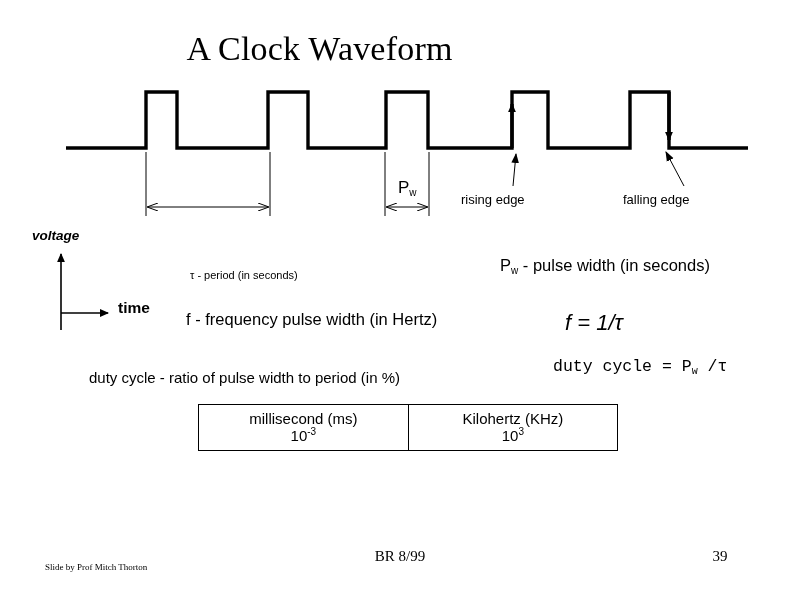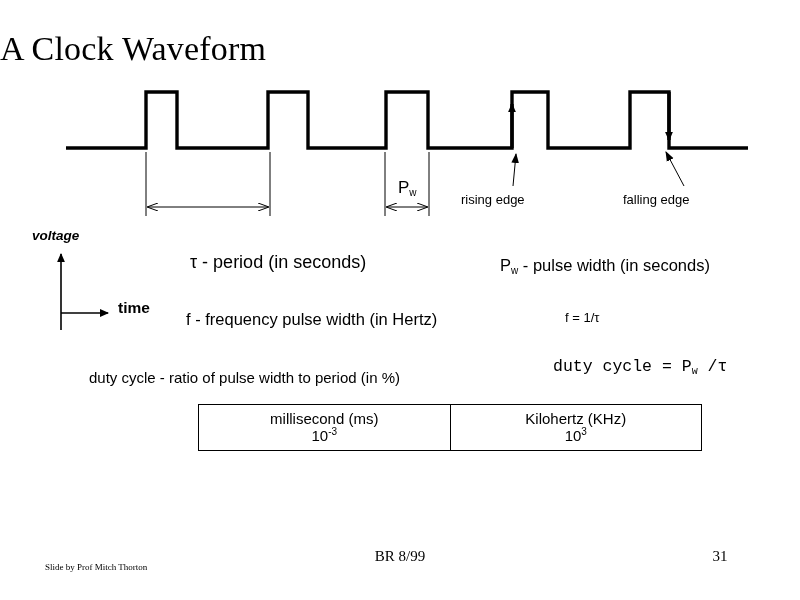"A Clock Waveform" #title { text-align: none -> center }
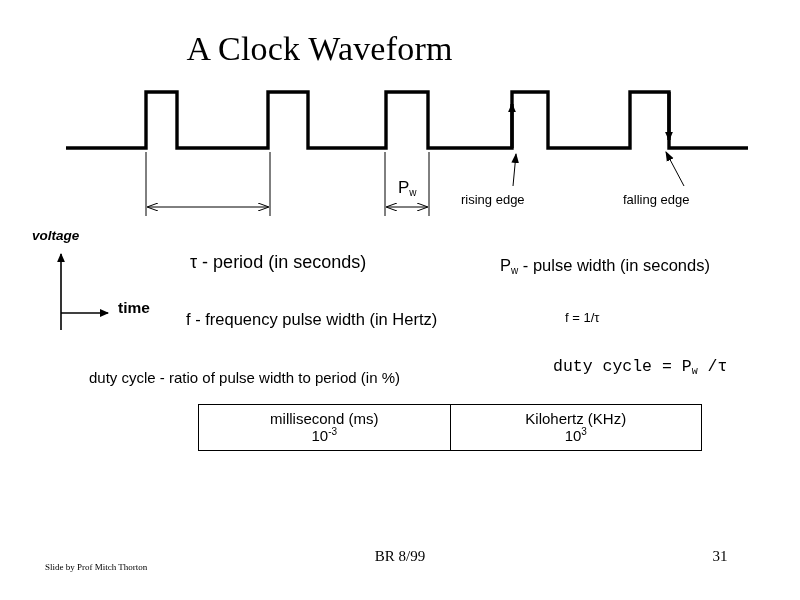"τ - period (in seconds)" #line-tau { font-size: 18px -> 11px; top: 252px -> 269px }
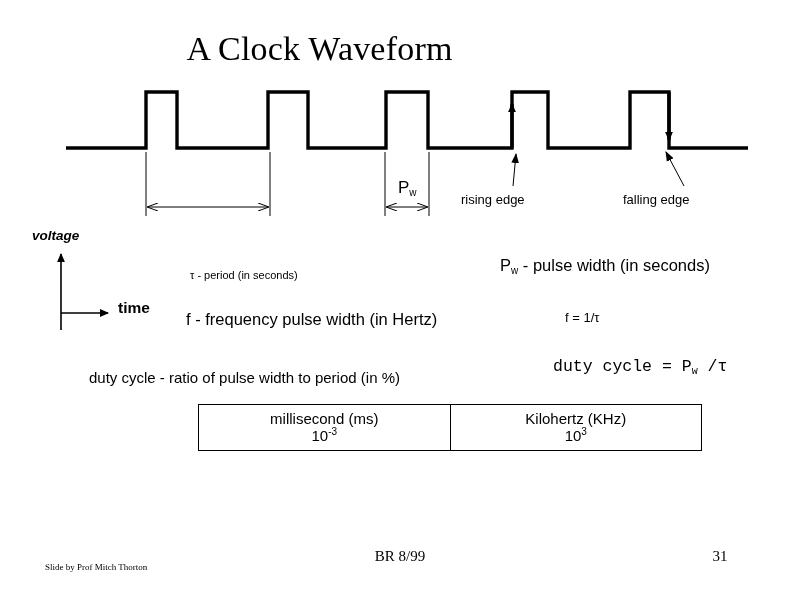"f = 1/τ" #line-feq { font-size: 13px -> 22px; font-style: none -> italic }
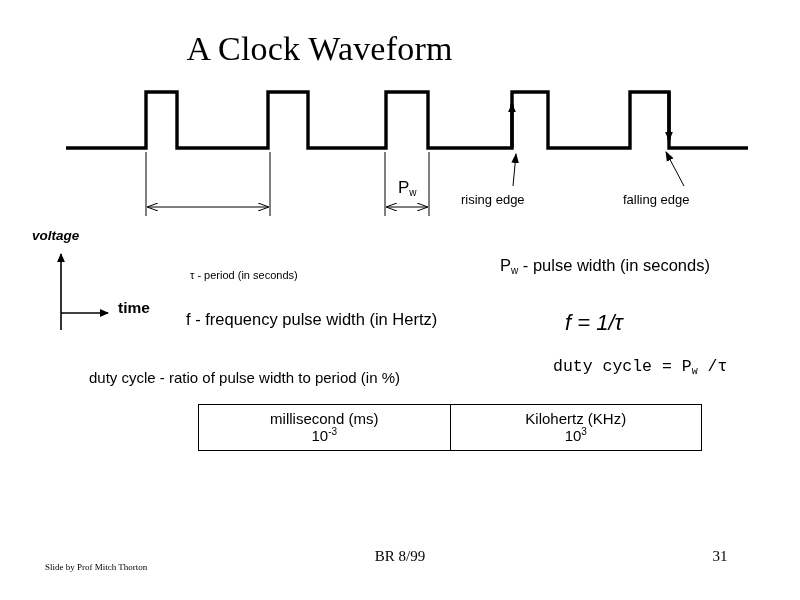"millisecond (ms)" #units-table table { width: 504px -> 420px }
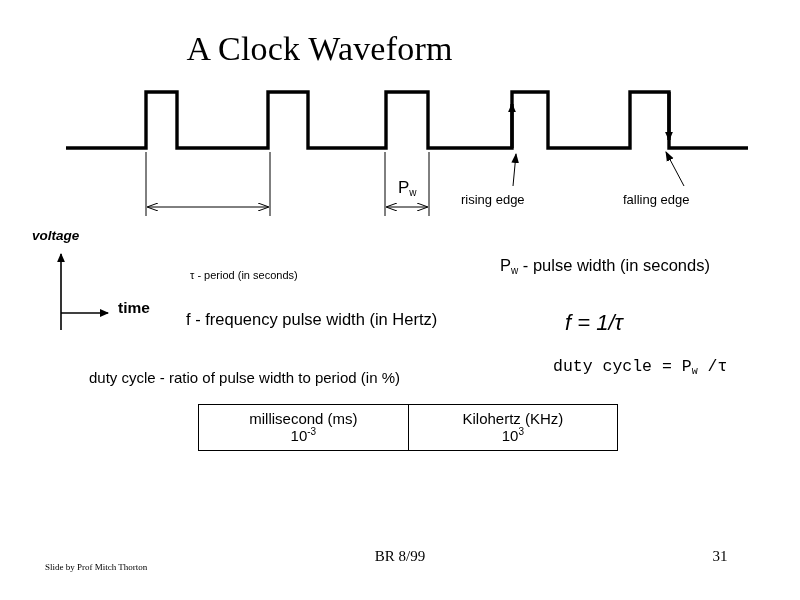"31" div.abs { text: 31 -> 39 }
